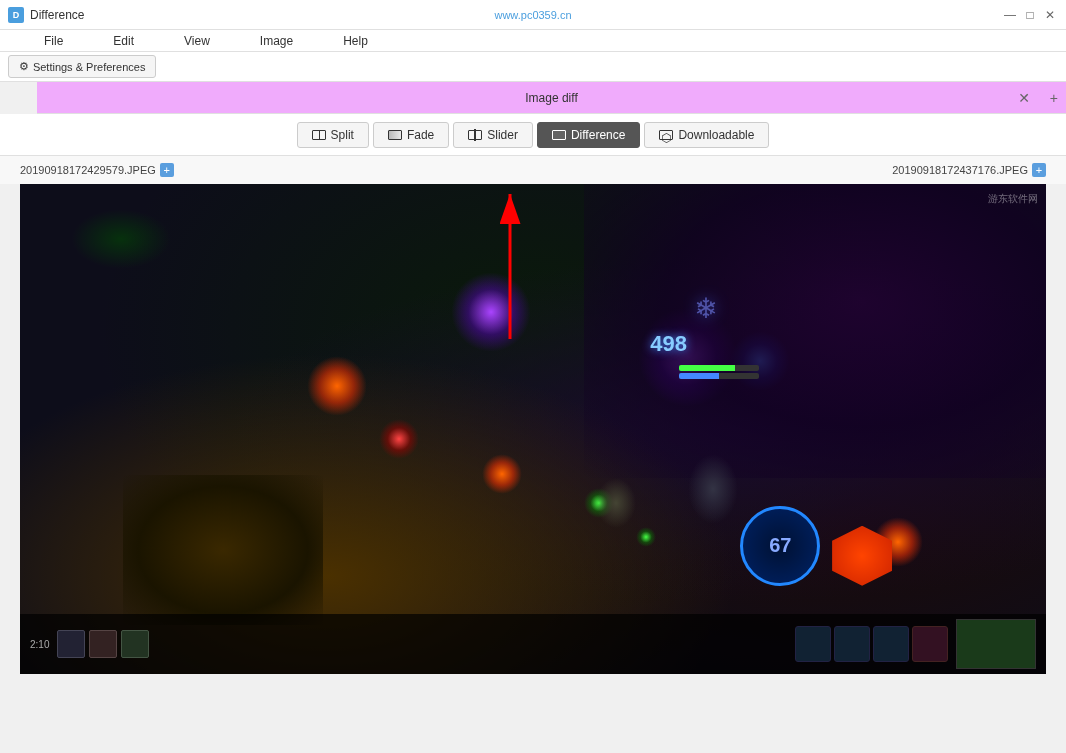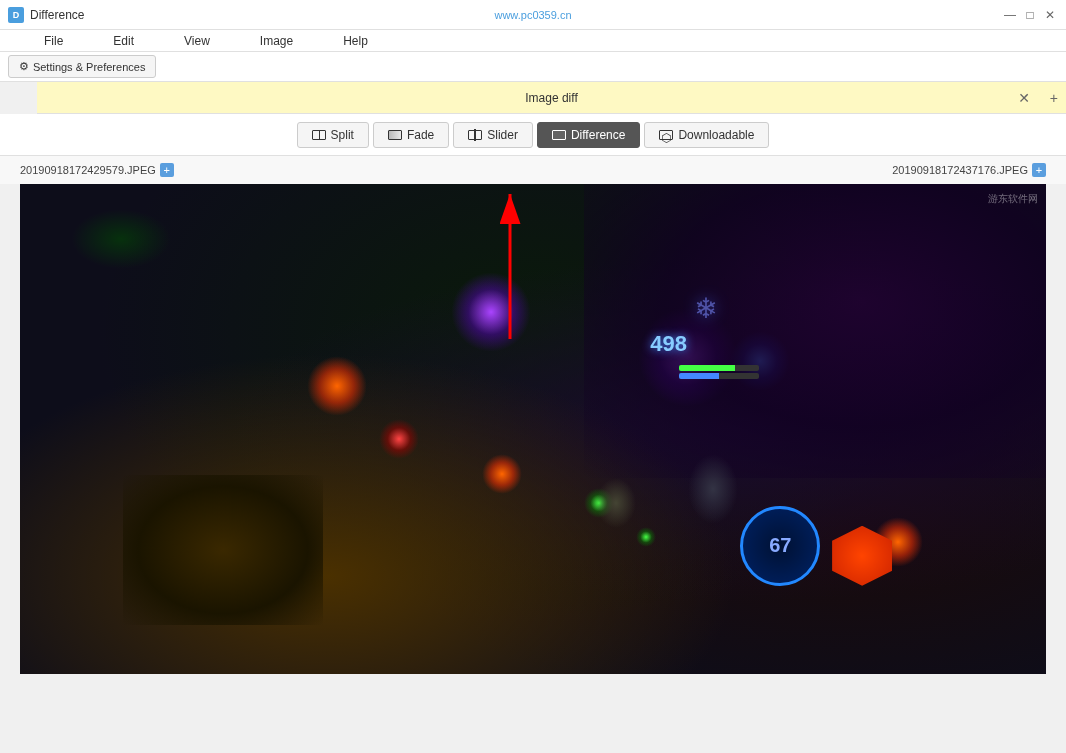"Image diff" .image-diff-header { background: #fef9c3 -> #f0abfc }
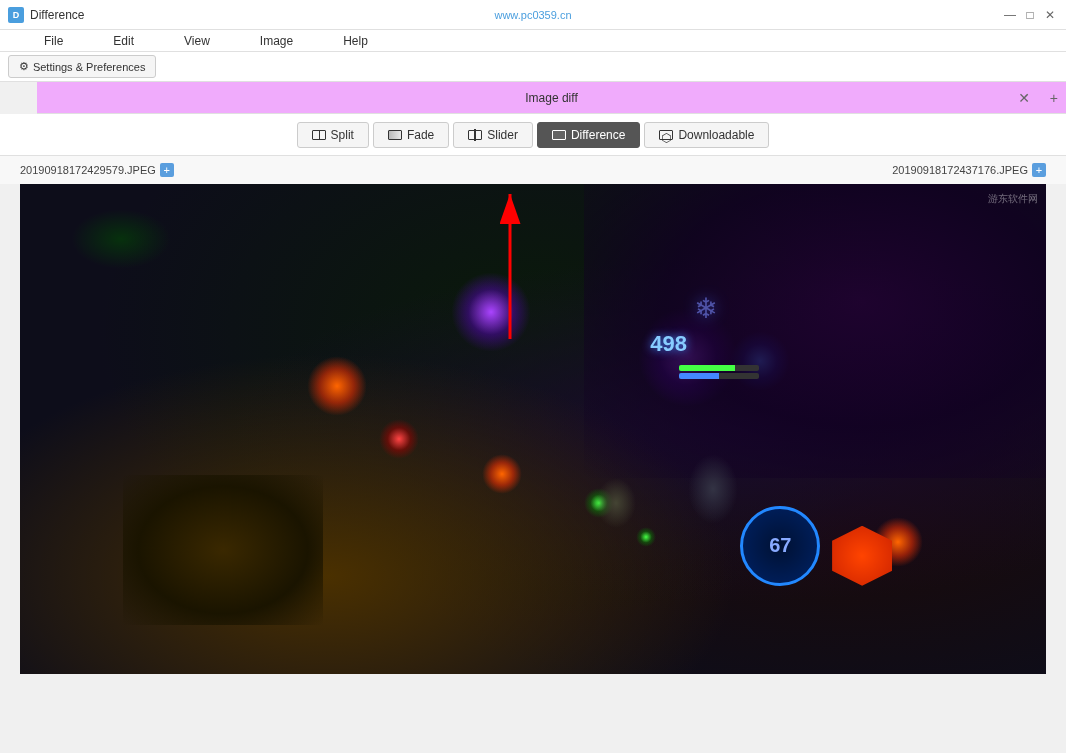"2:10" div.hud-bottom { html: none -> <div> <div>2:10</div> <div> <div></div> <div></div> <div></div> </div> <div></div> <div> <div></div> <div></div> <div></div> <div></div> </div> <div></div> </div> }
